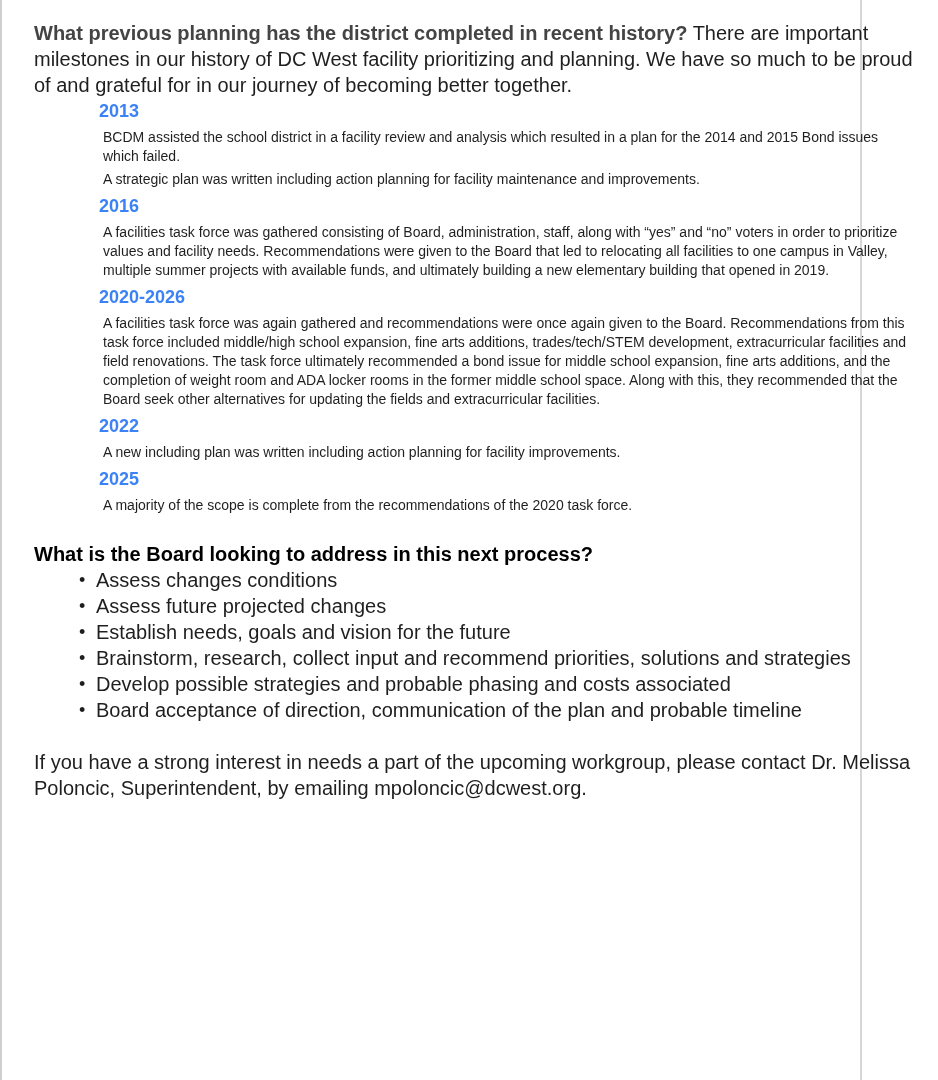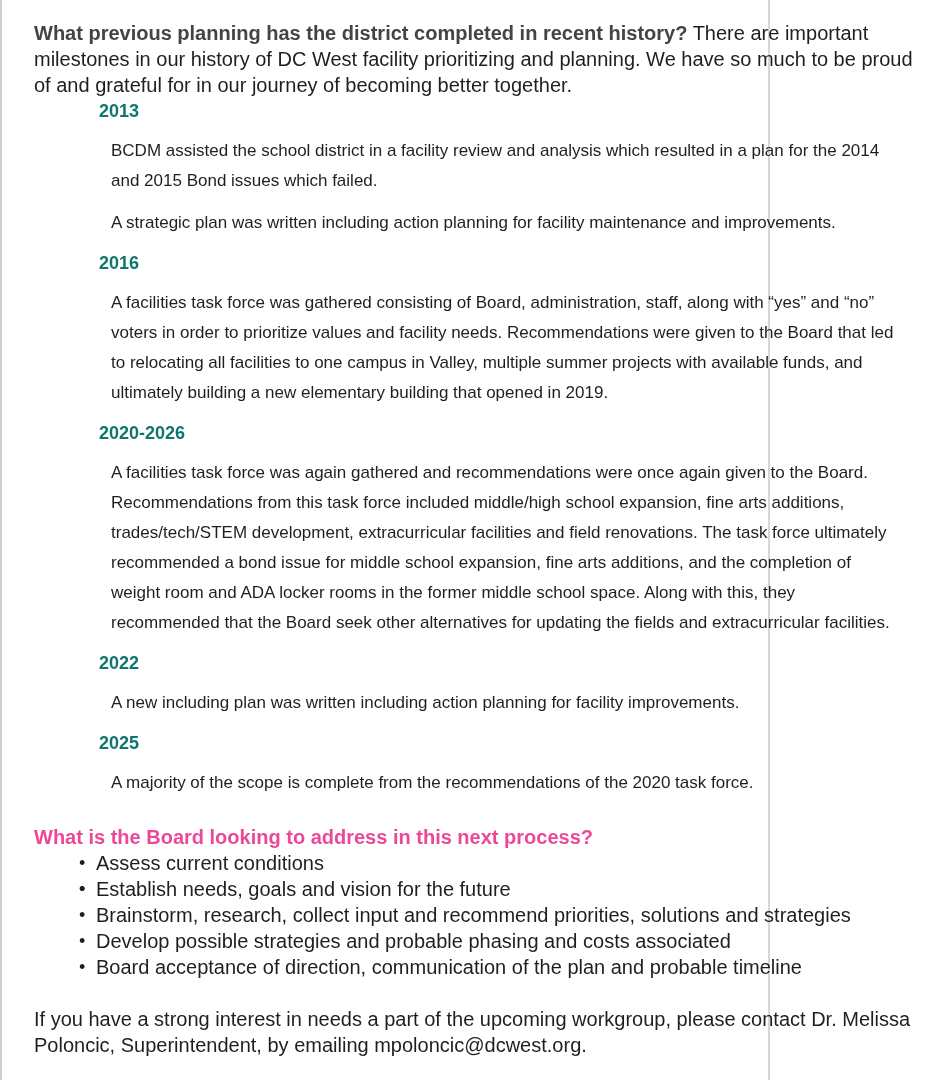"What previous planning has the" .frame { width: 770px -> 862px }
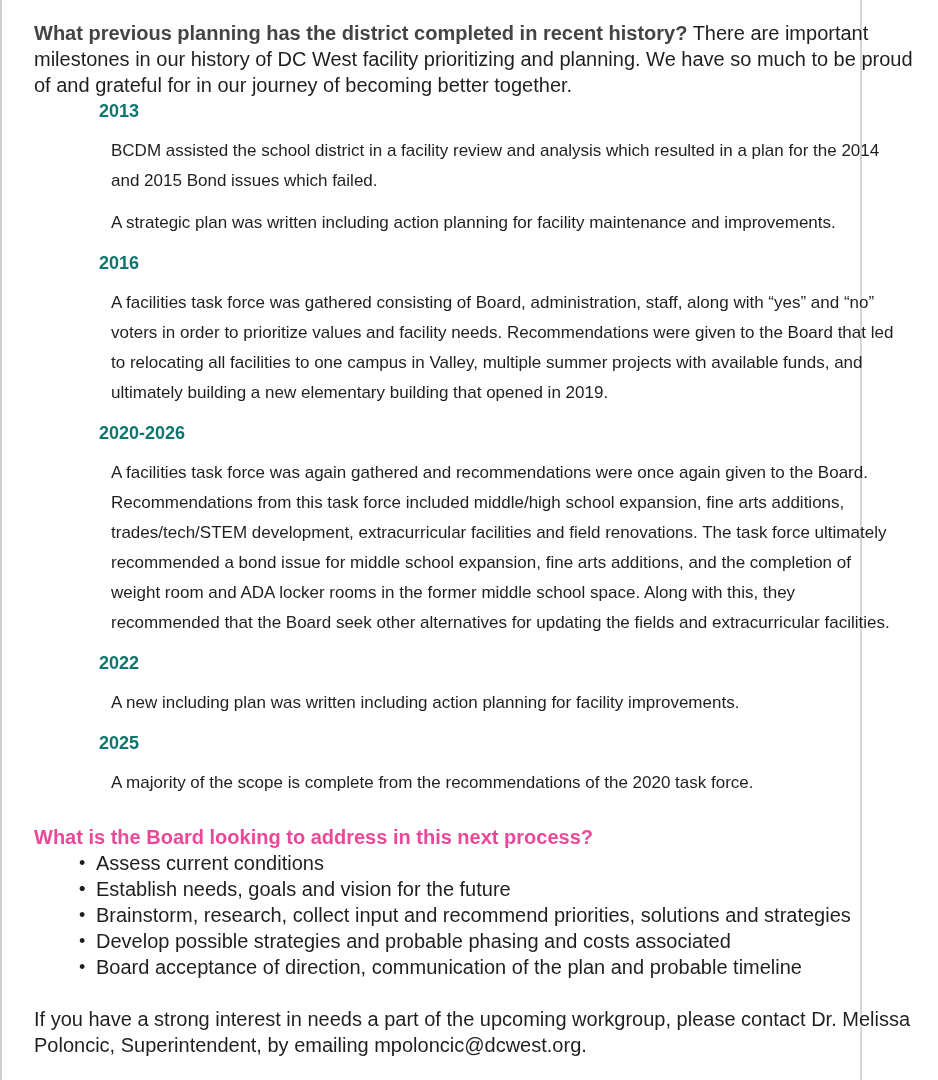"2013" .year { color: #0f766e -> #3b82f6 }
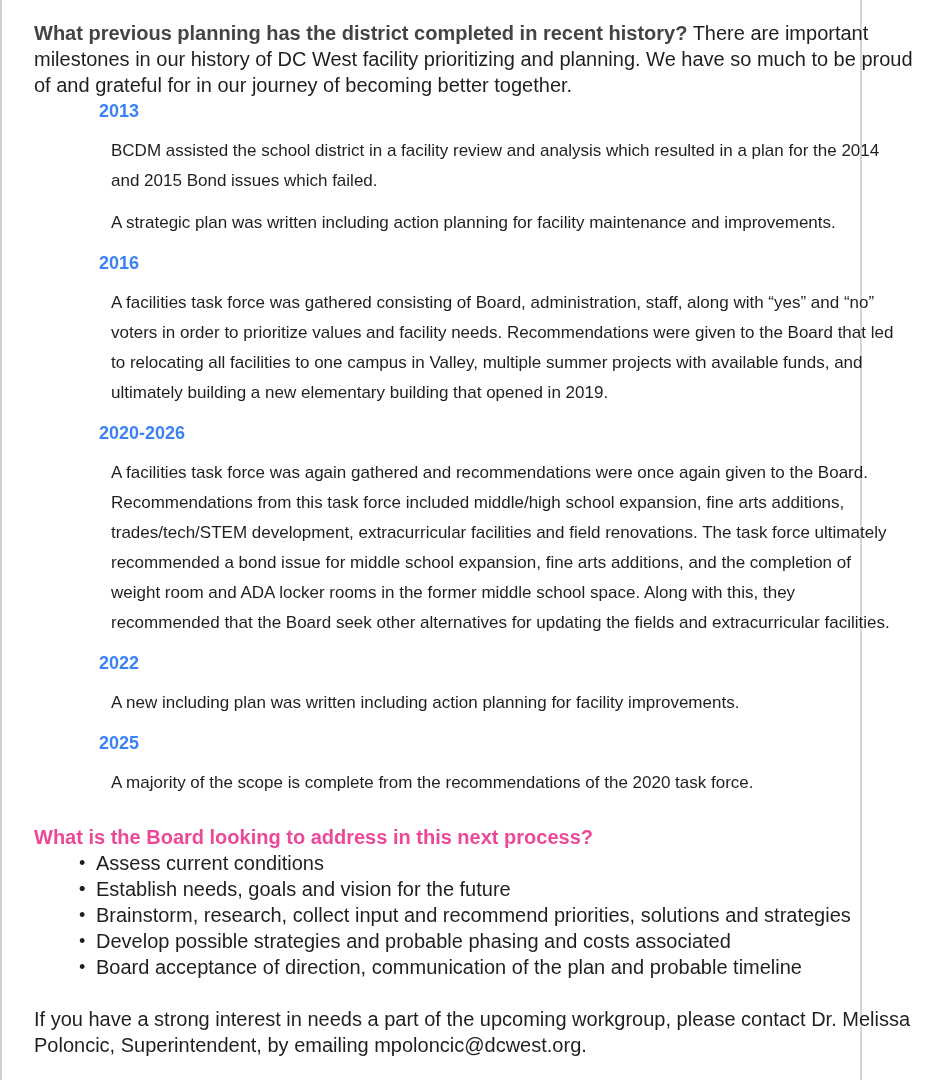"BCDM assisted the school district" .entry-text { font-size: 17px -> 14px; line-height: 30px -> 19px; margin: 12px -> 4px }
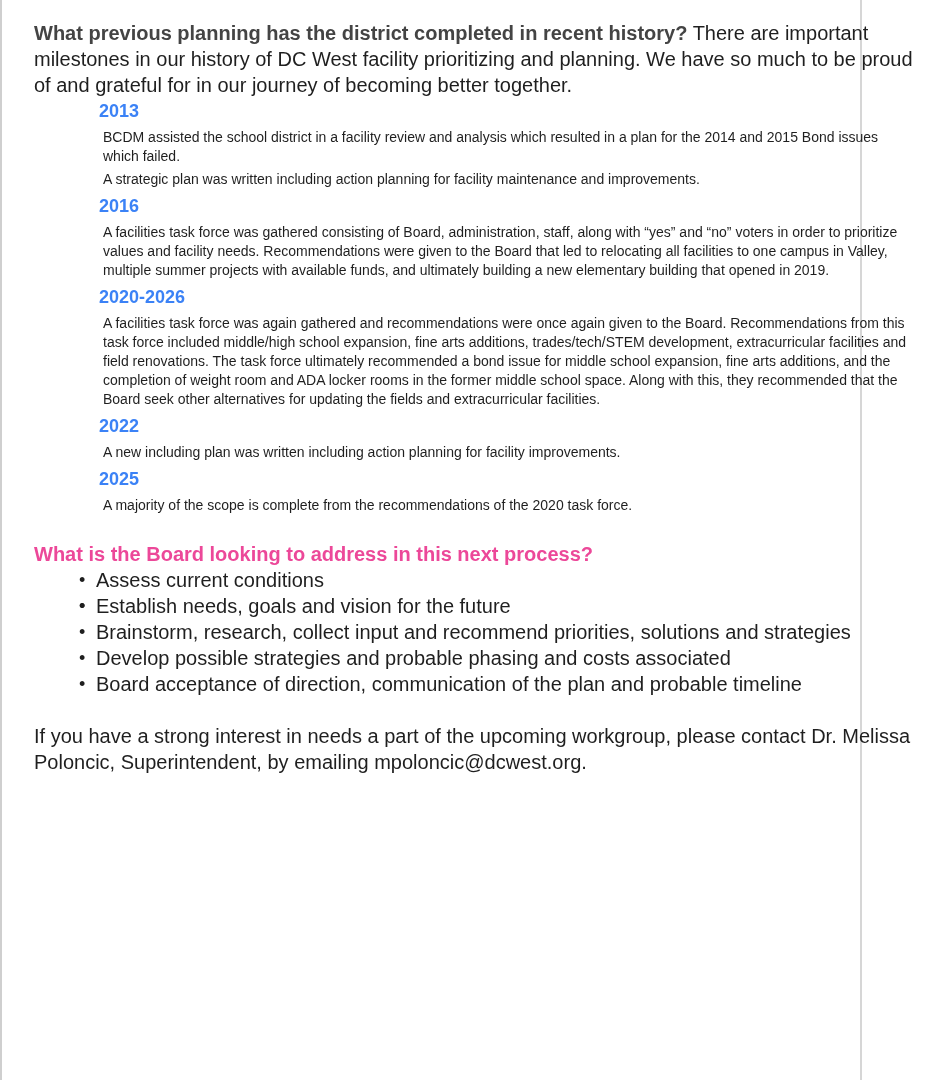"What is the Board looking" .section-heading { color: #ec4899 -> #000000 }
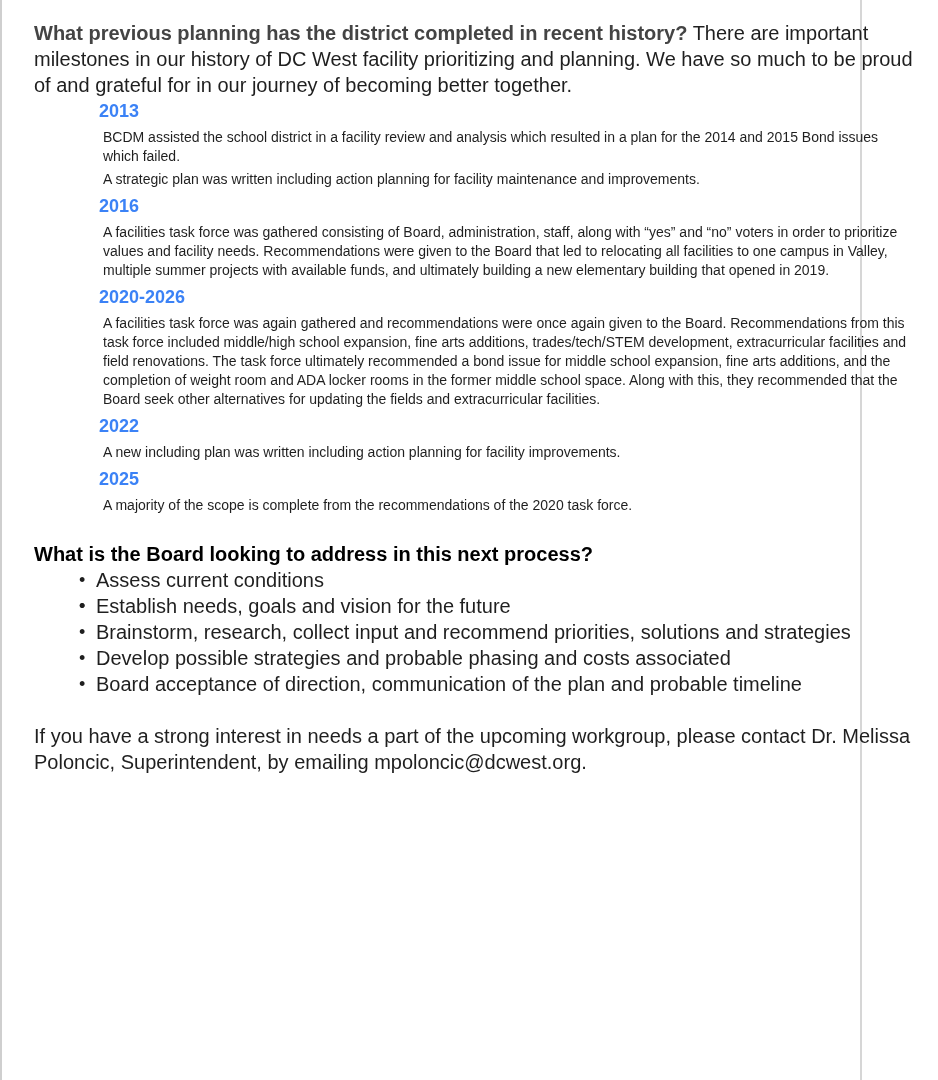"Assess current conditions" span { text: current -> changes }
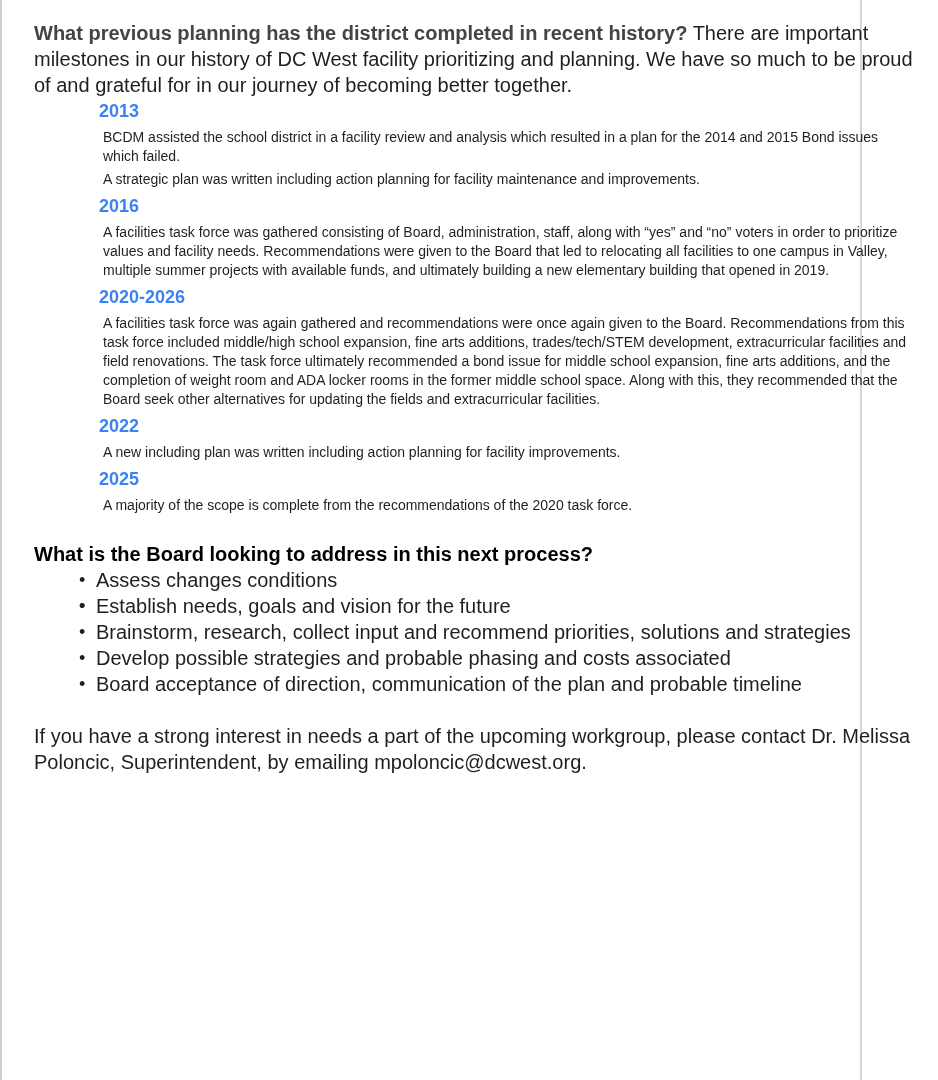"Assess future projected changes" span { html: none -> <span>Assess future projected changes</span> }
